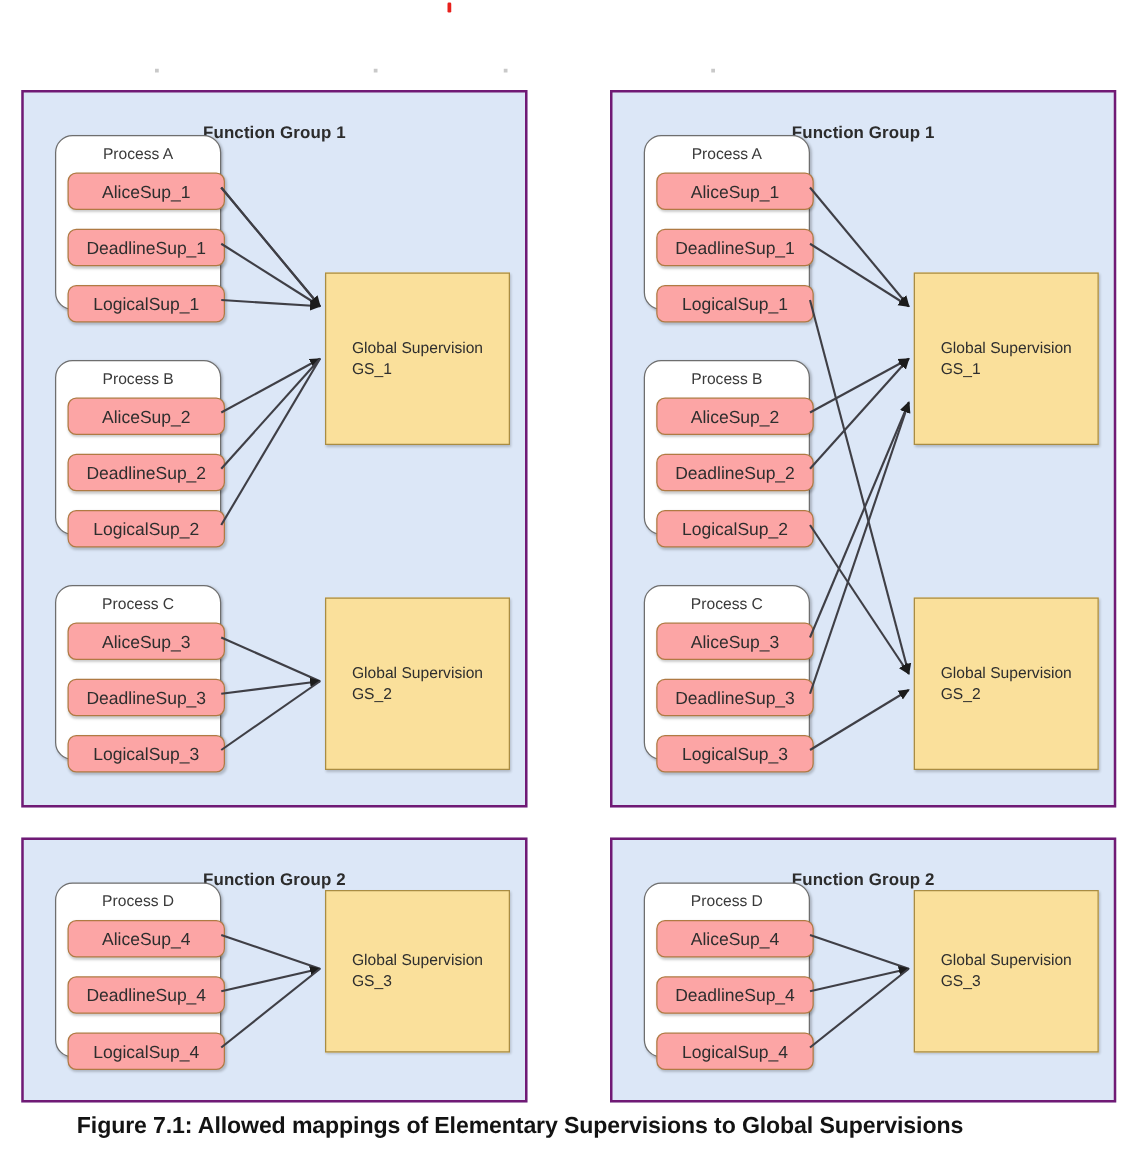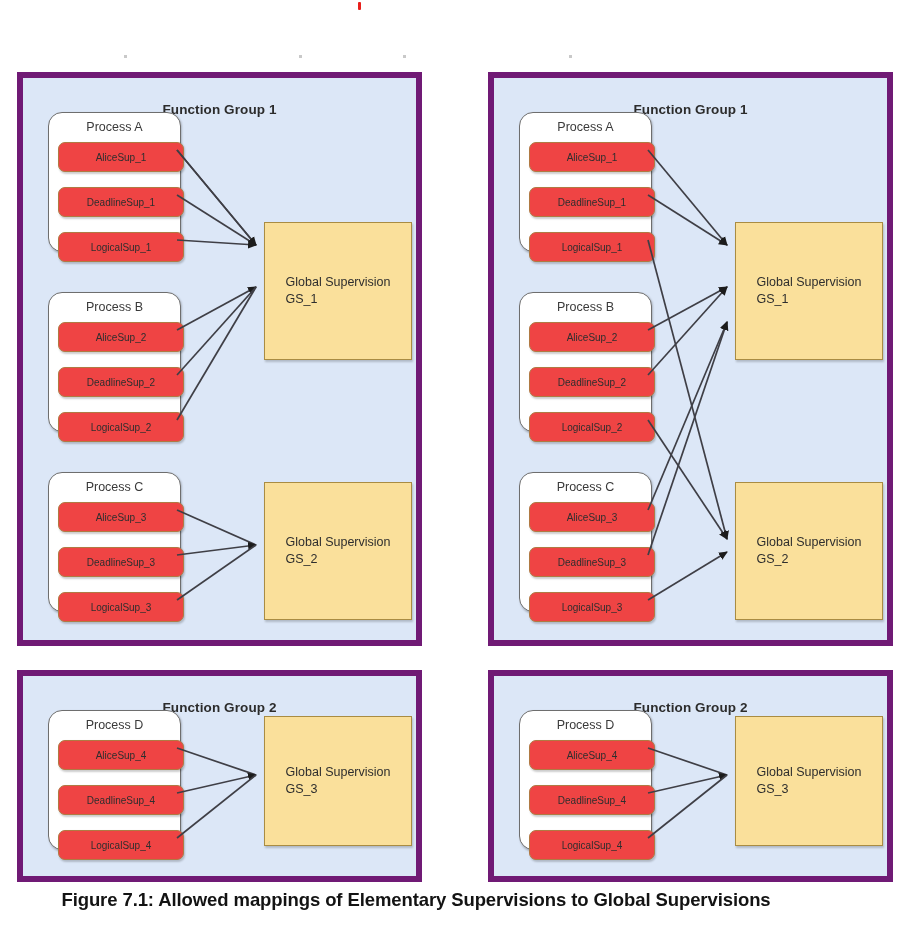"Function Group 1" .fgroup { border: 6px solid #701a75 -> 2px solid #701a75 }
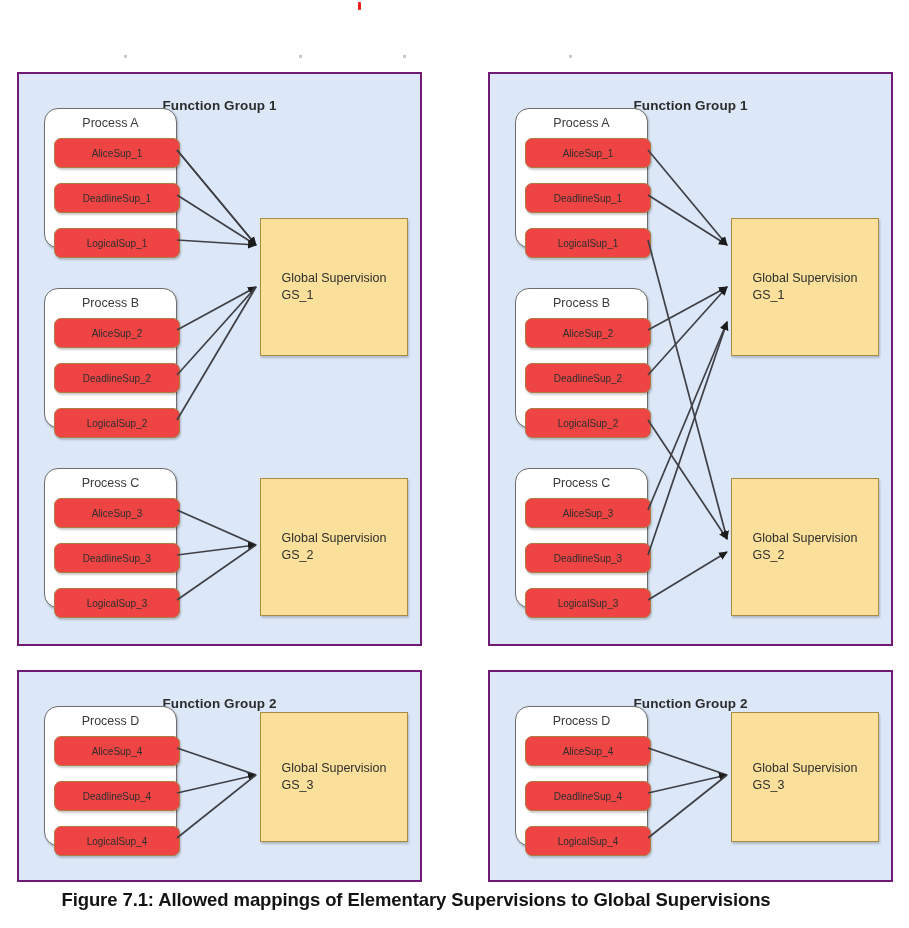"AliceSup_1" .esup { background: #ef4444 -> #fca5a5; font-size: 10px -> 14px }
